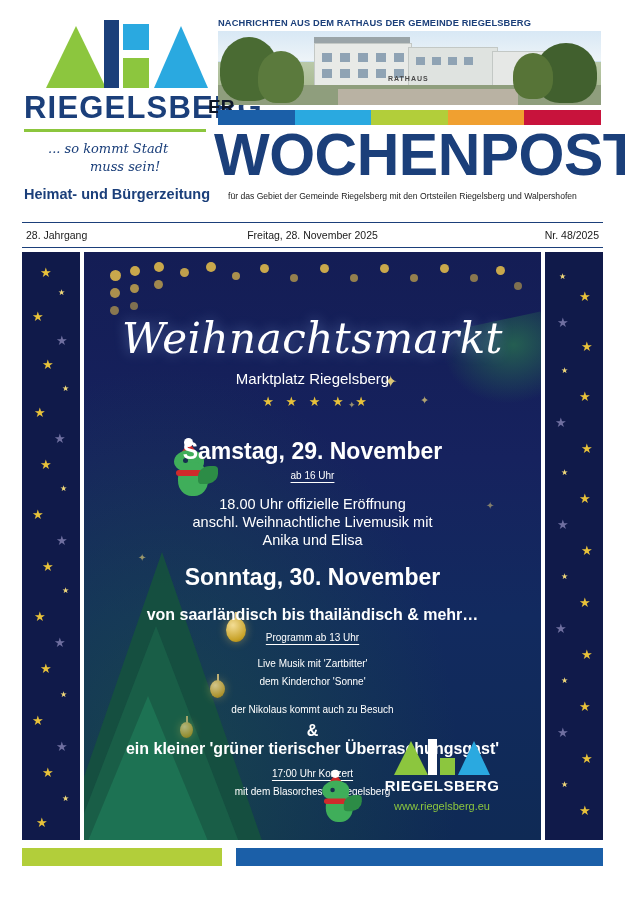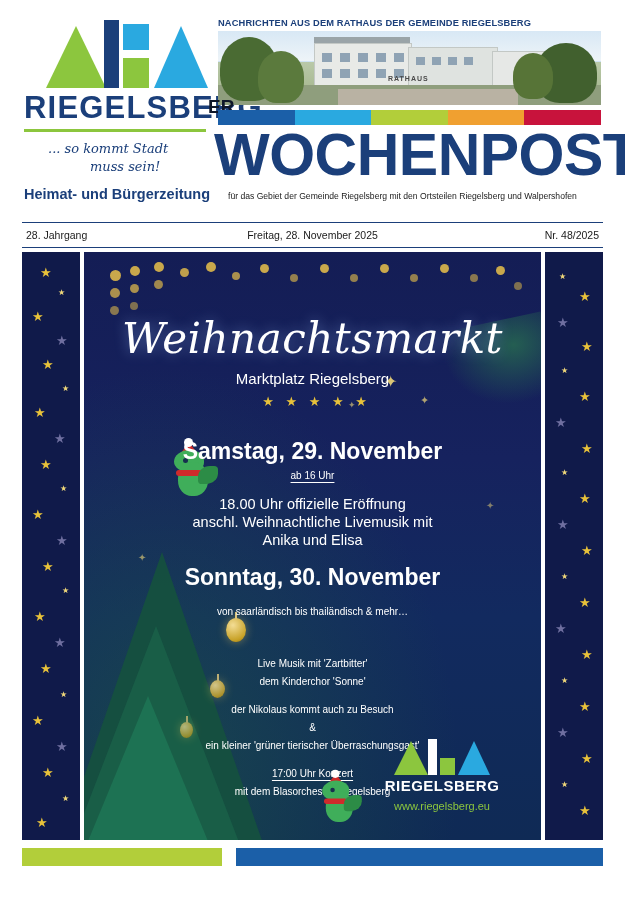"von saarländisch bis thailändisch &" .sz12 { font-size: 10px -> 16px; font-weight: none -> bold }
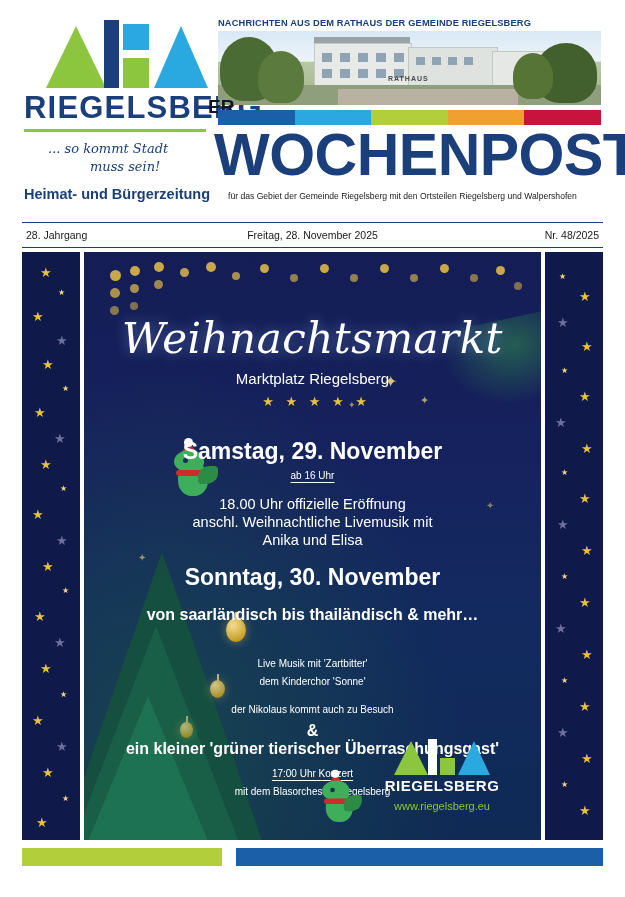"Programm ab 13 Uhr" div.p-line { html: none -> <div>Programm ab 13 Uhr</div> }
